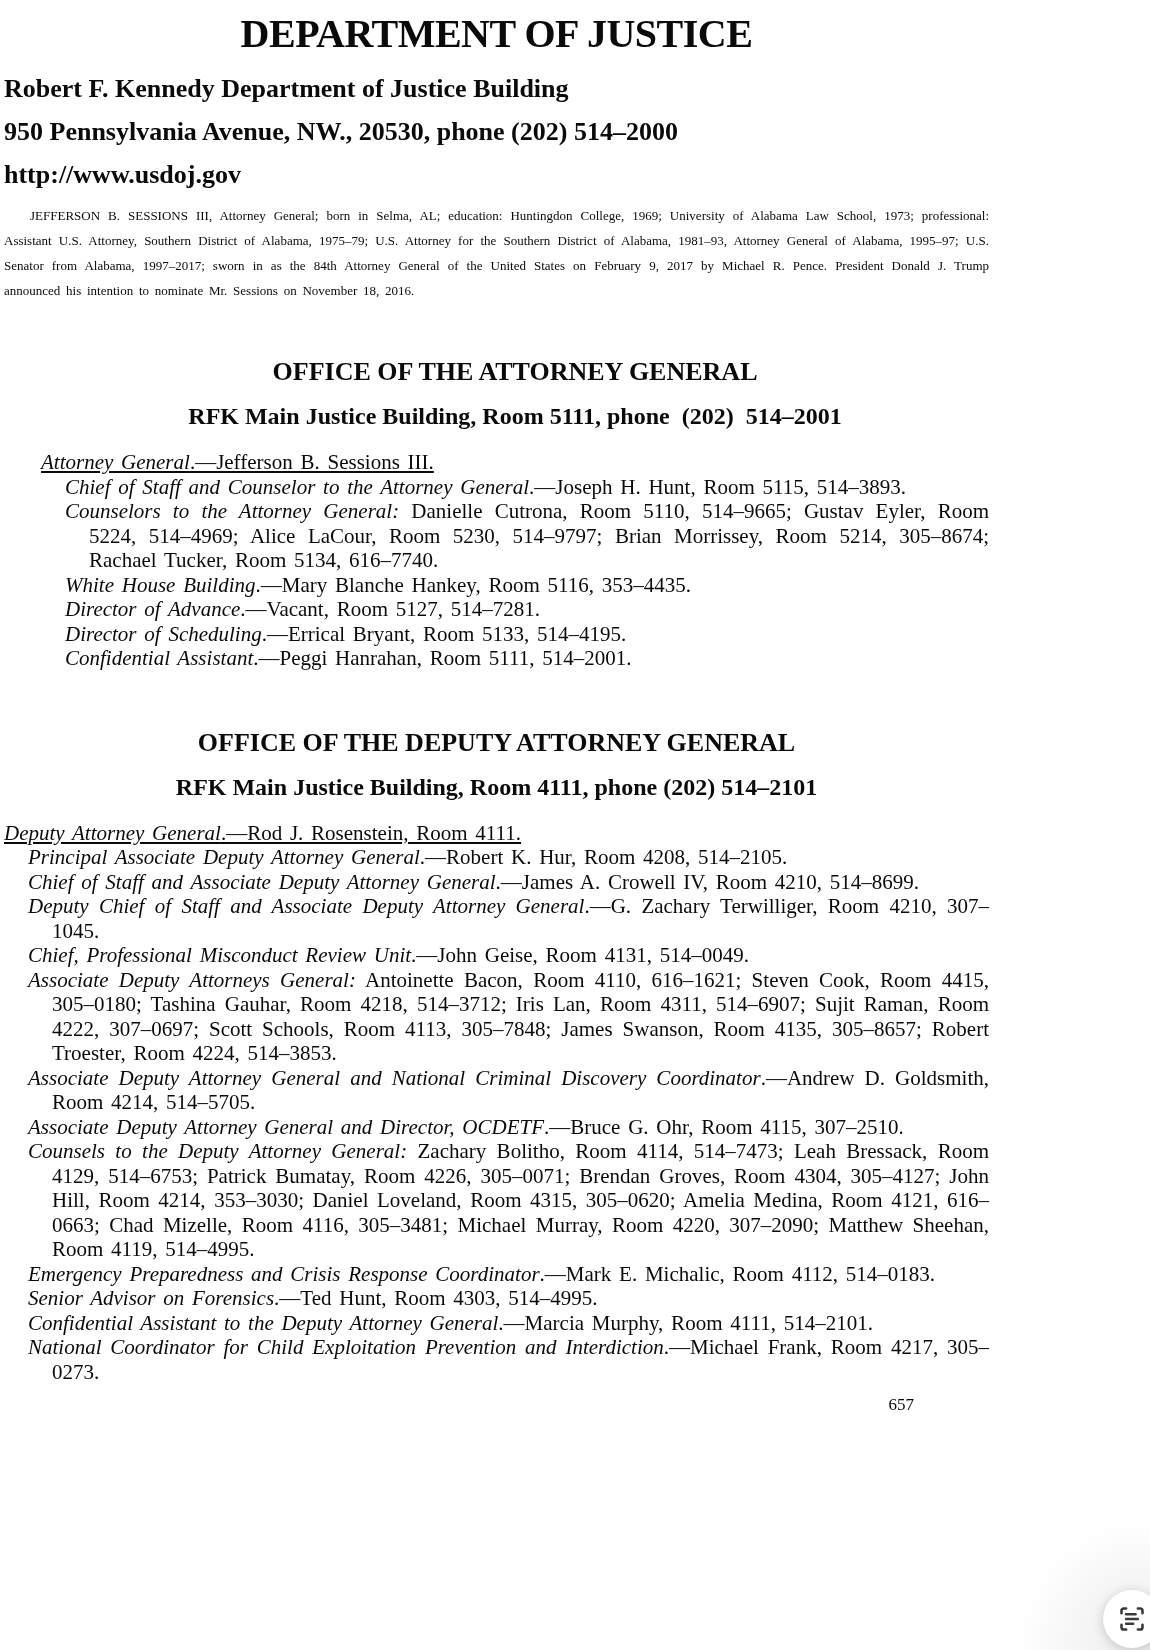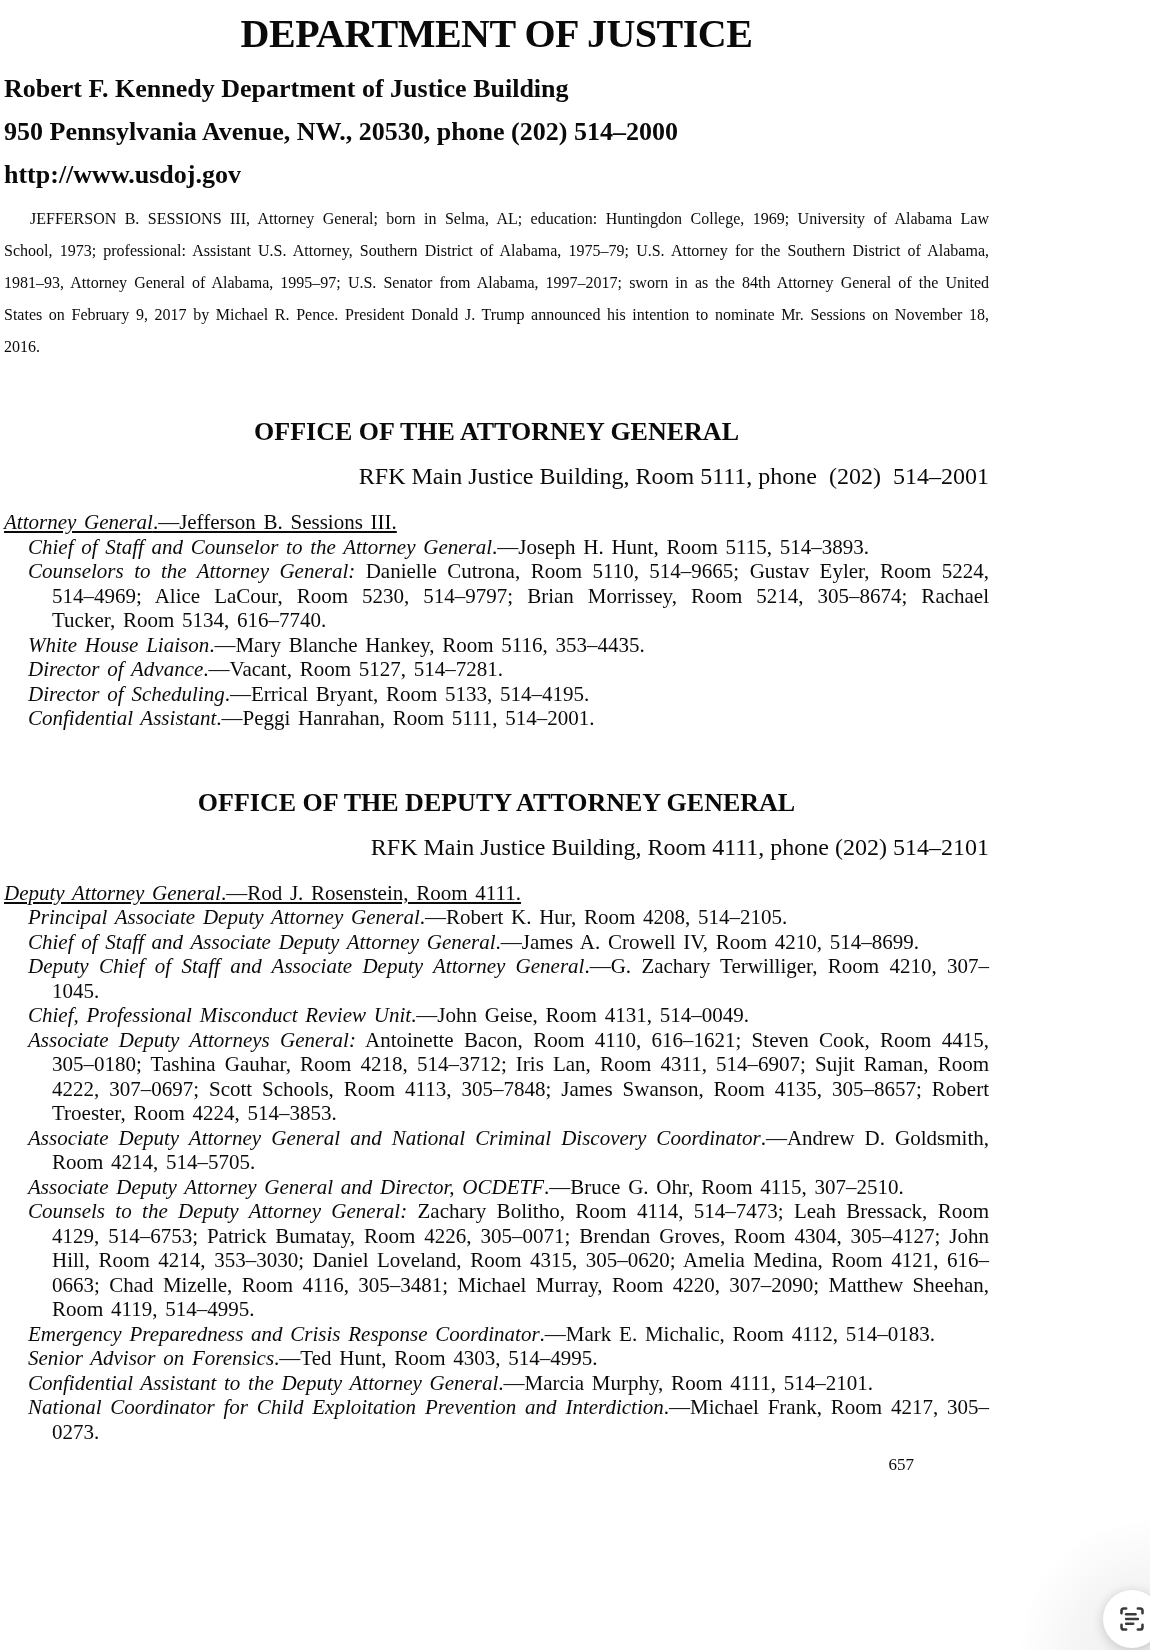"JEFFERSON B. SESSIONS III, Attorney" p.paragraph { font-size: 16px -> 13px; line-height: 32px -> 25px }
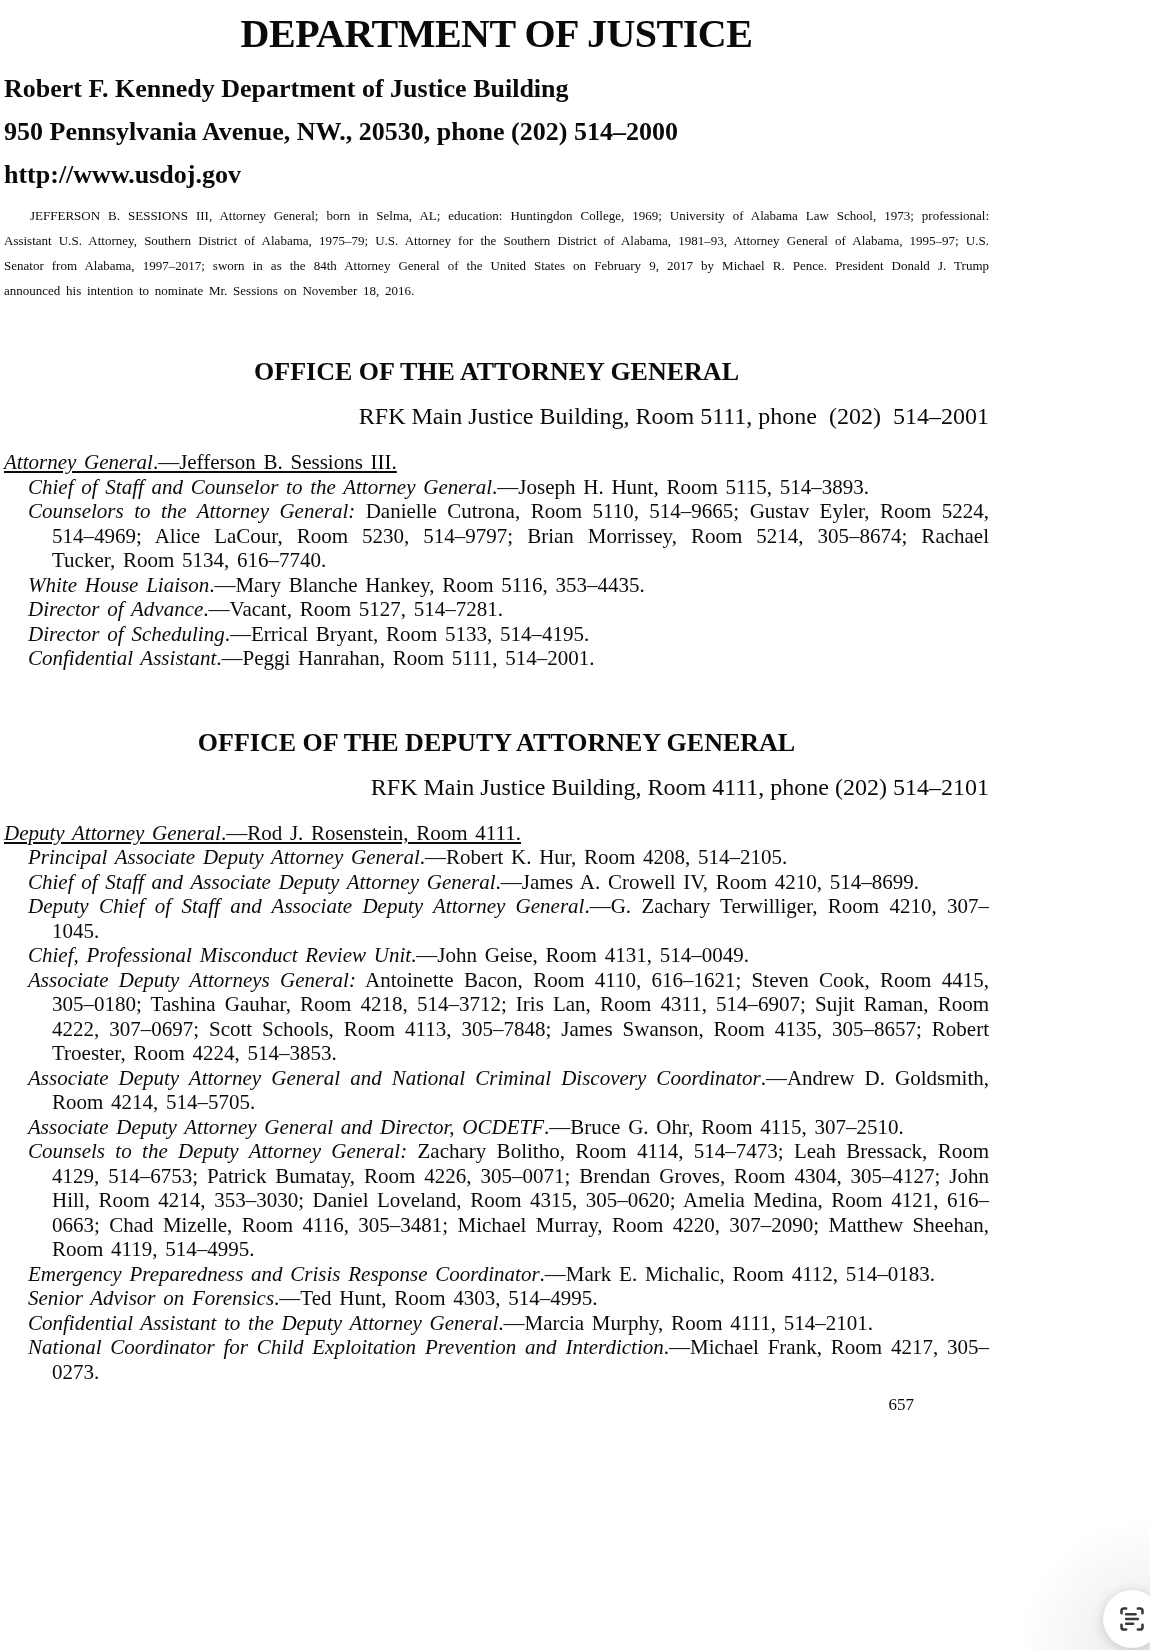"OFFICE OF THE ATTORNEY GENERAL" section.sec-ag { margin-left: none -> 37px }
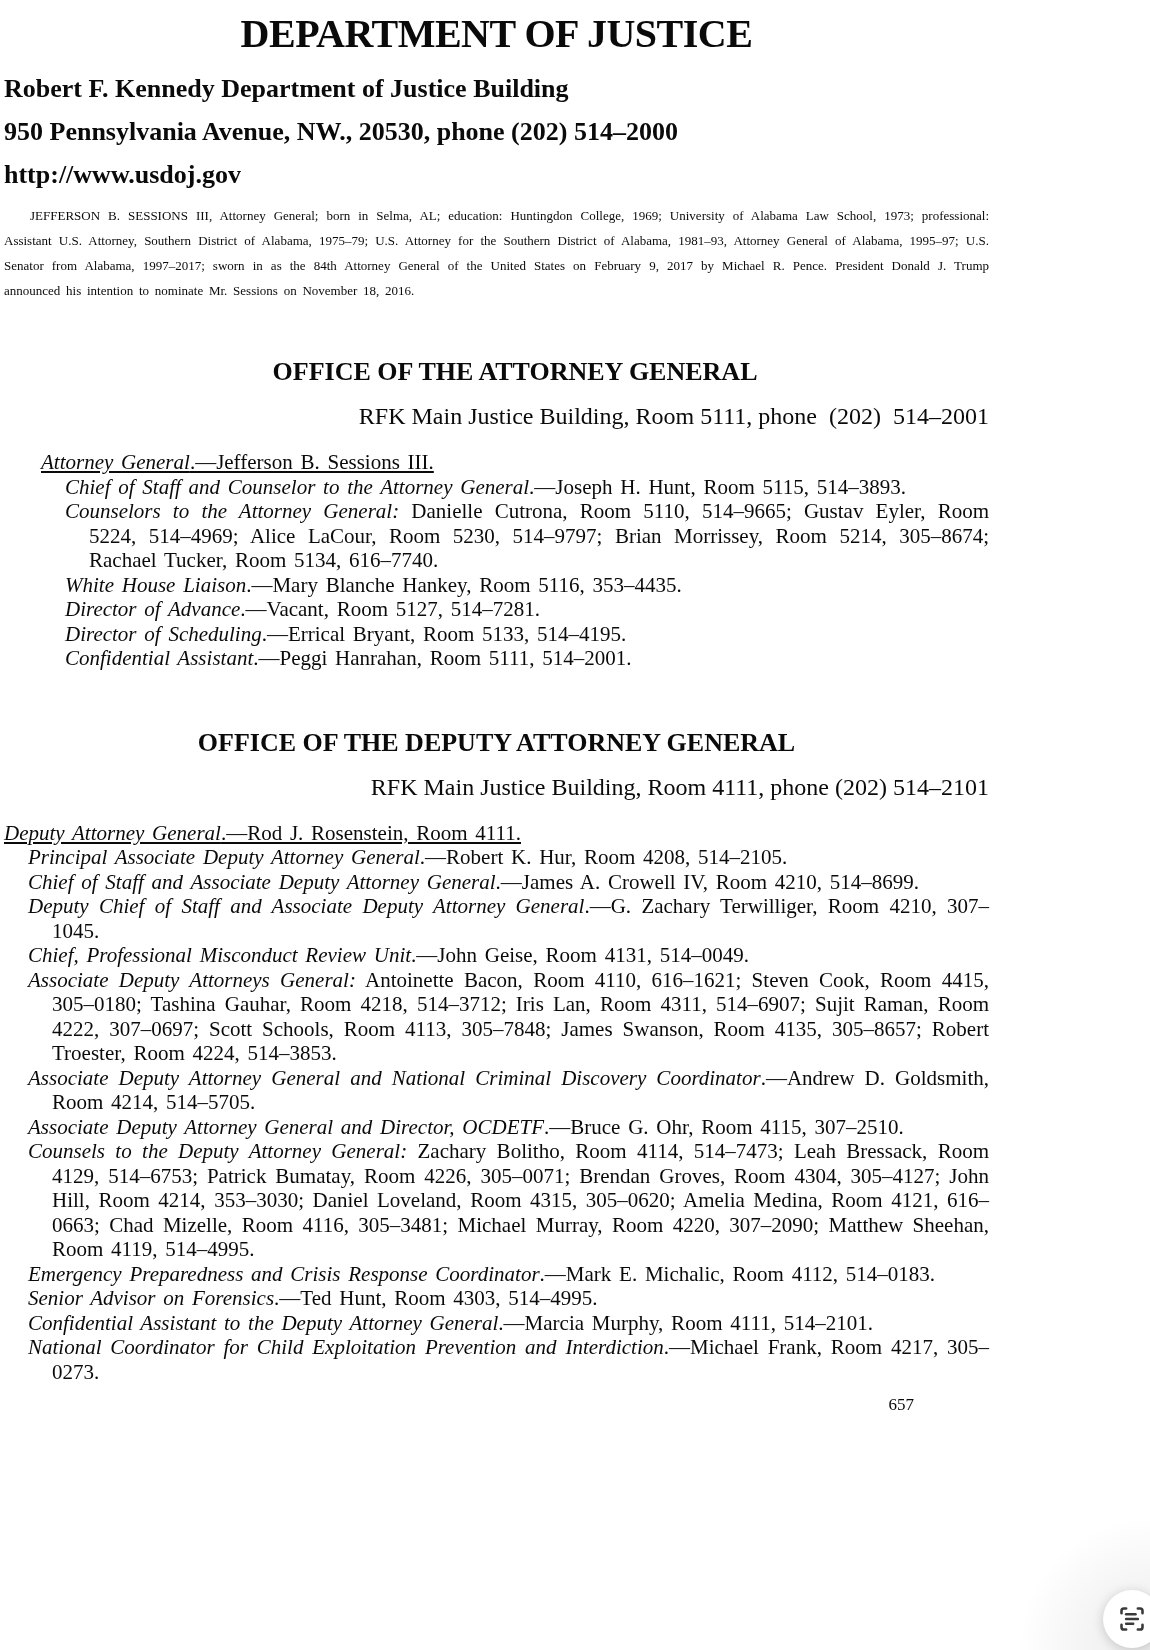"RFK Main Justice Building, Room" h3.sec-subheading { font-weight: normal -> bold; text-align: right -> center }
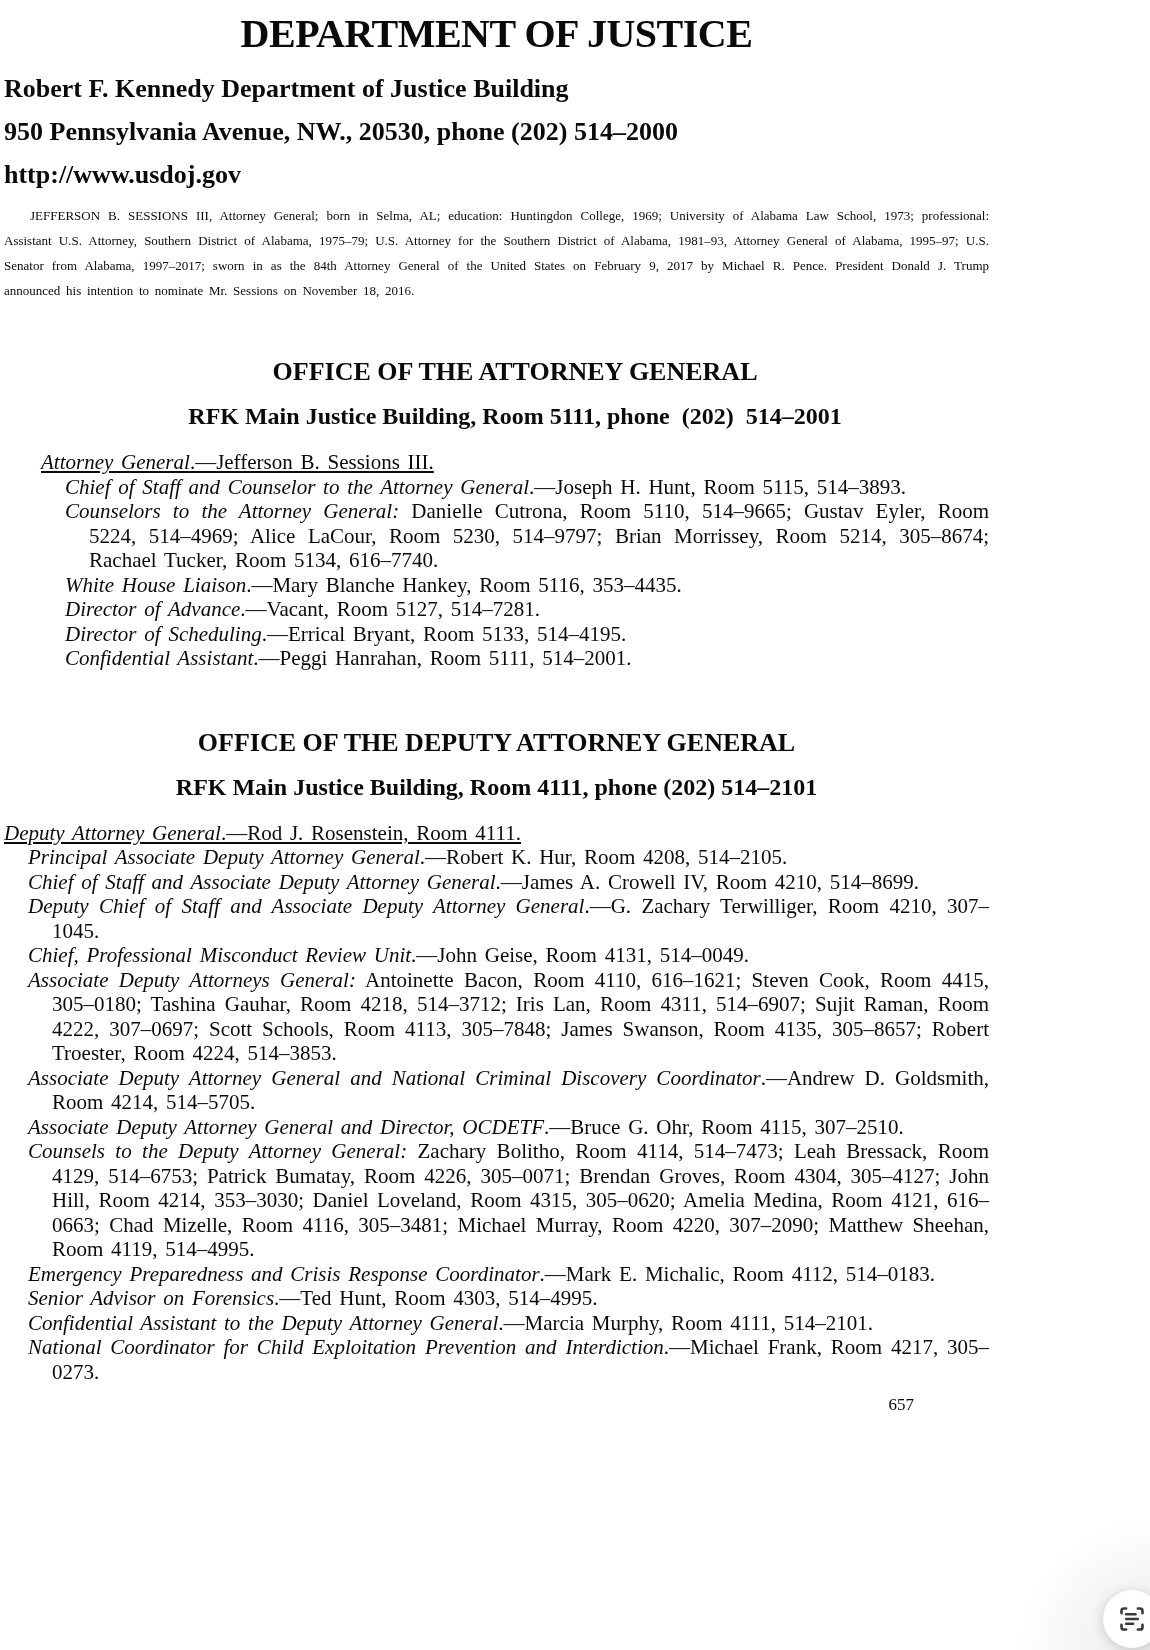"White House Liaison" i.entry-title { text: Liaison -> Building }
